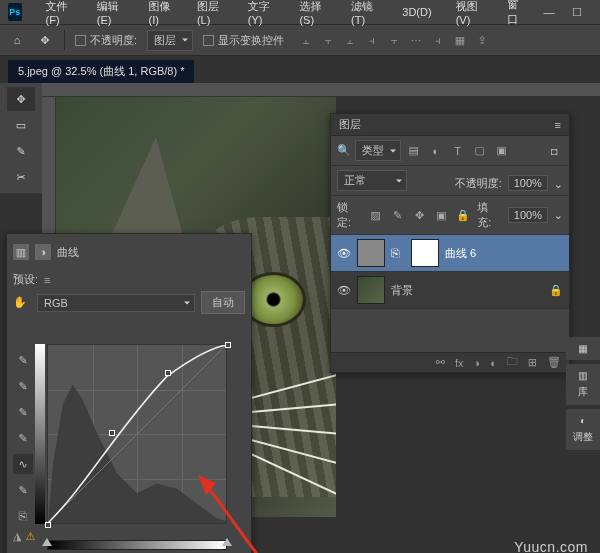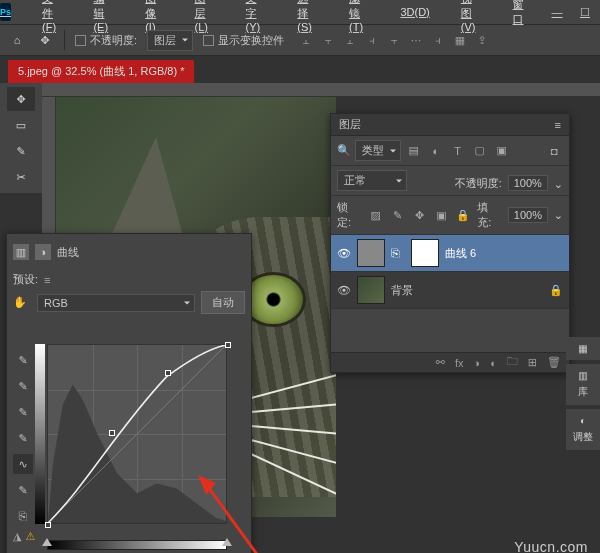"Ps" .menubar { gap: 19px -> 12px; padding: 0 0 -> 0 8px; text-decoration: underline -> none }
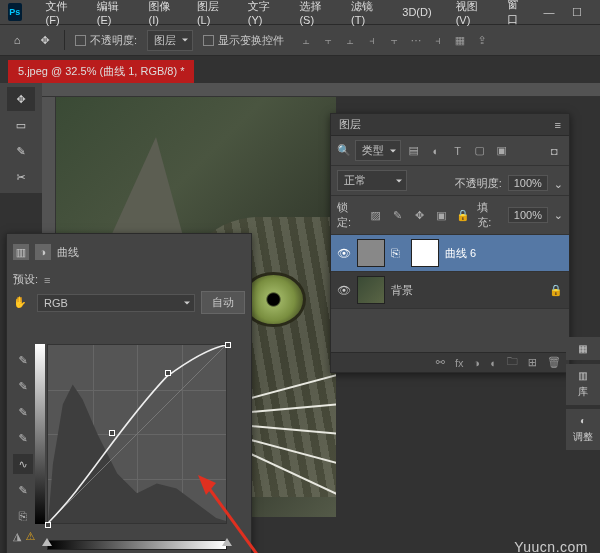"5.jpeg @ 32.5% (曲线 1," .doc-tab { background: #b91c1c -> #0f172a }
